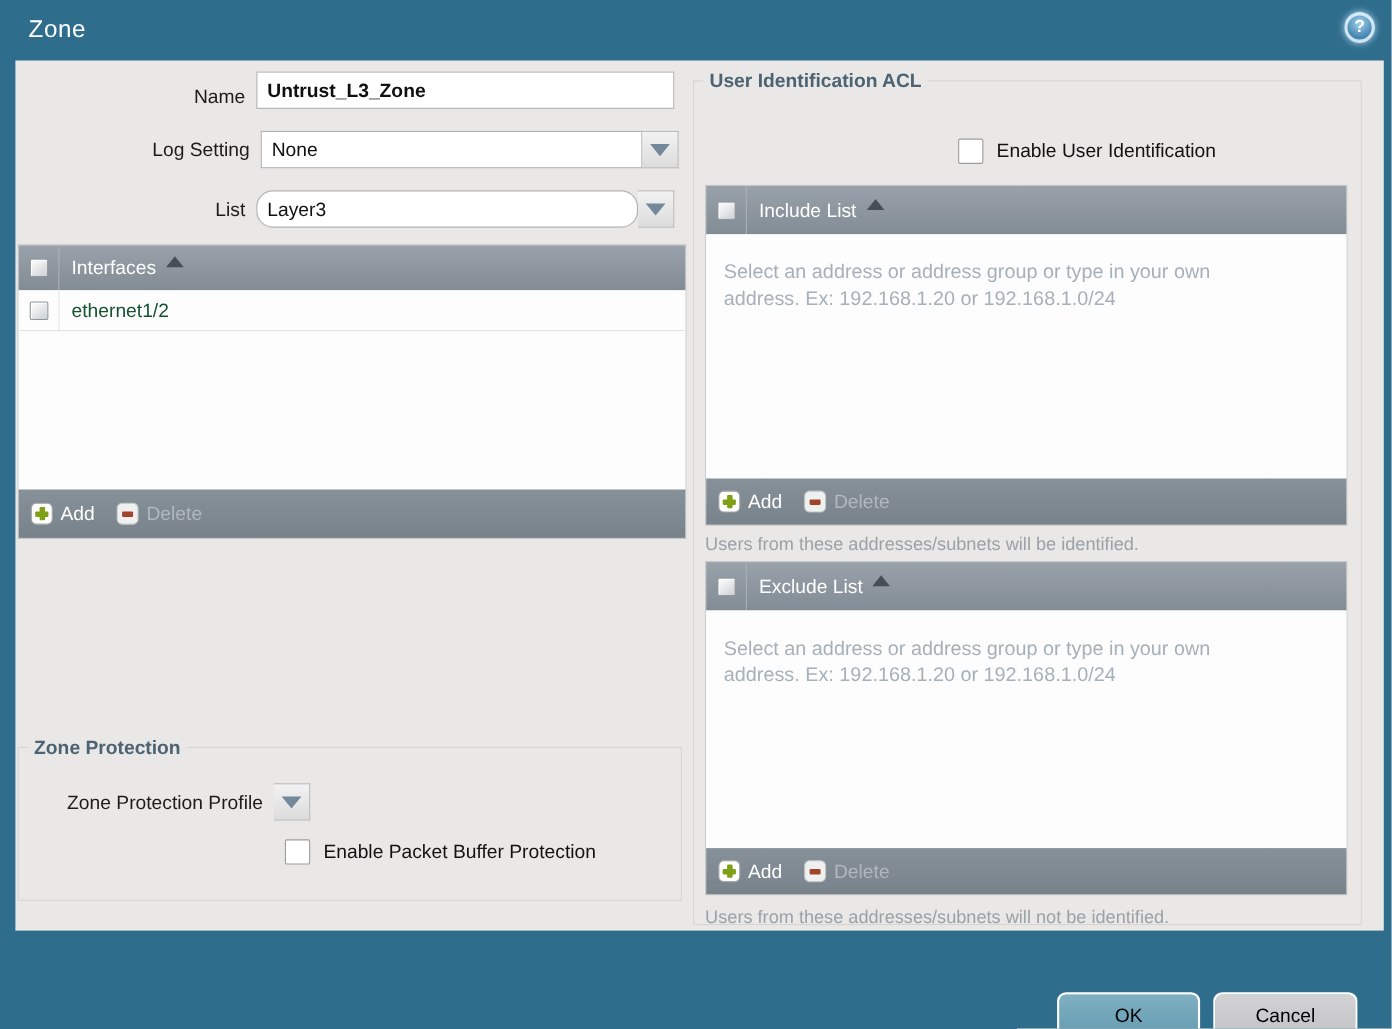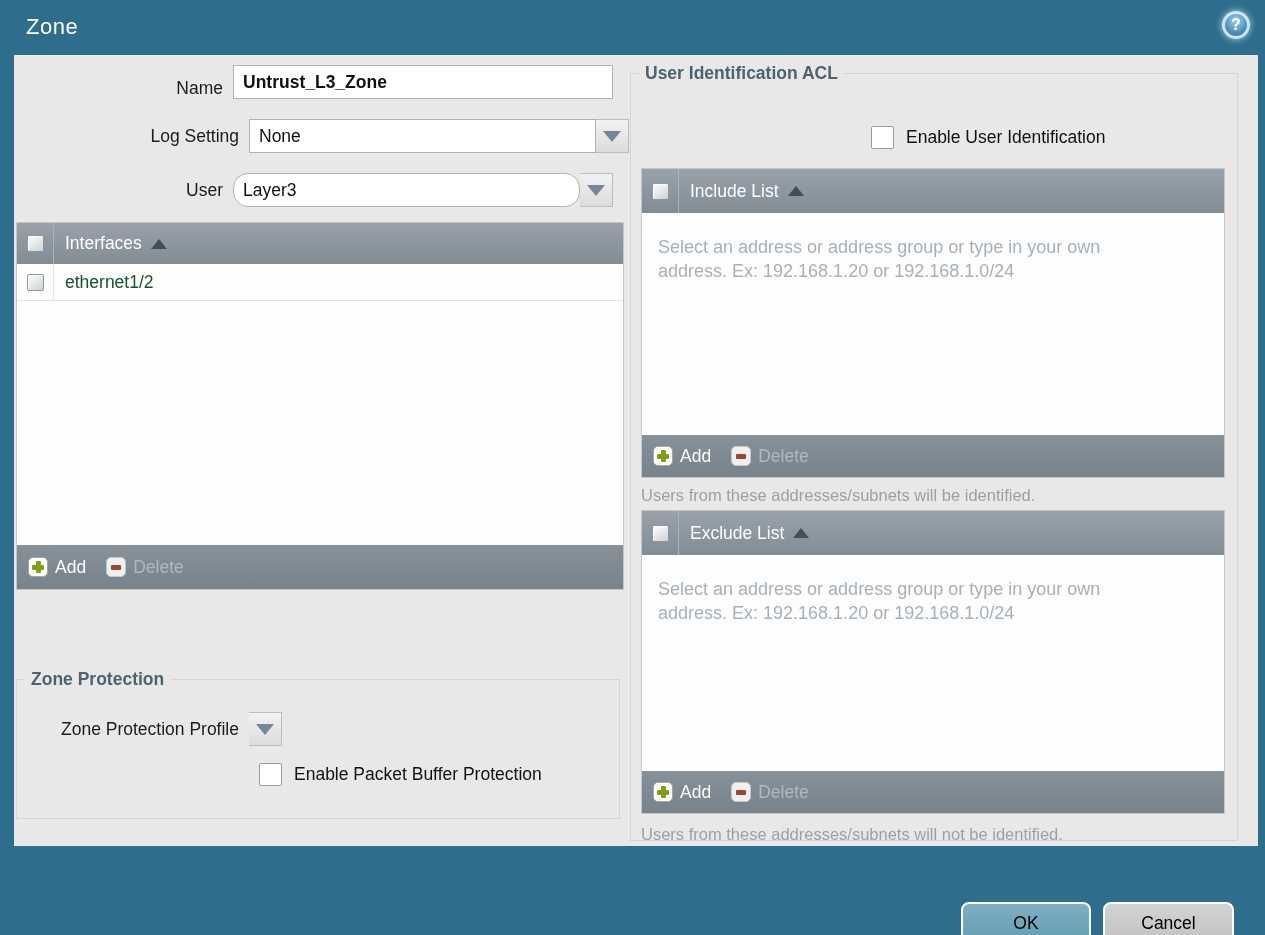"Log Setting" div.frow { left: 16px -> 4px }
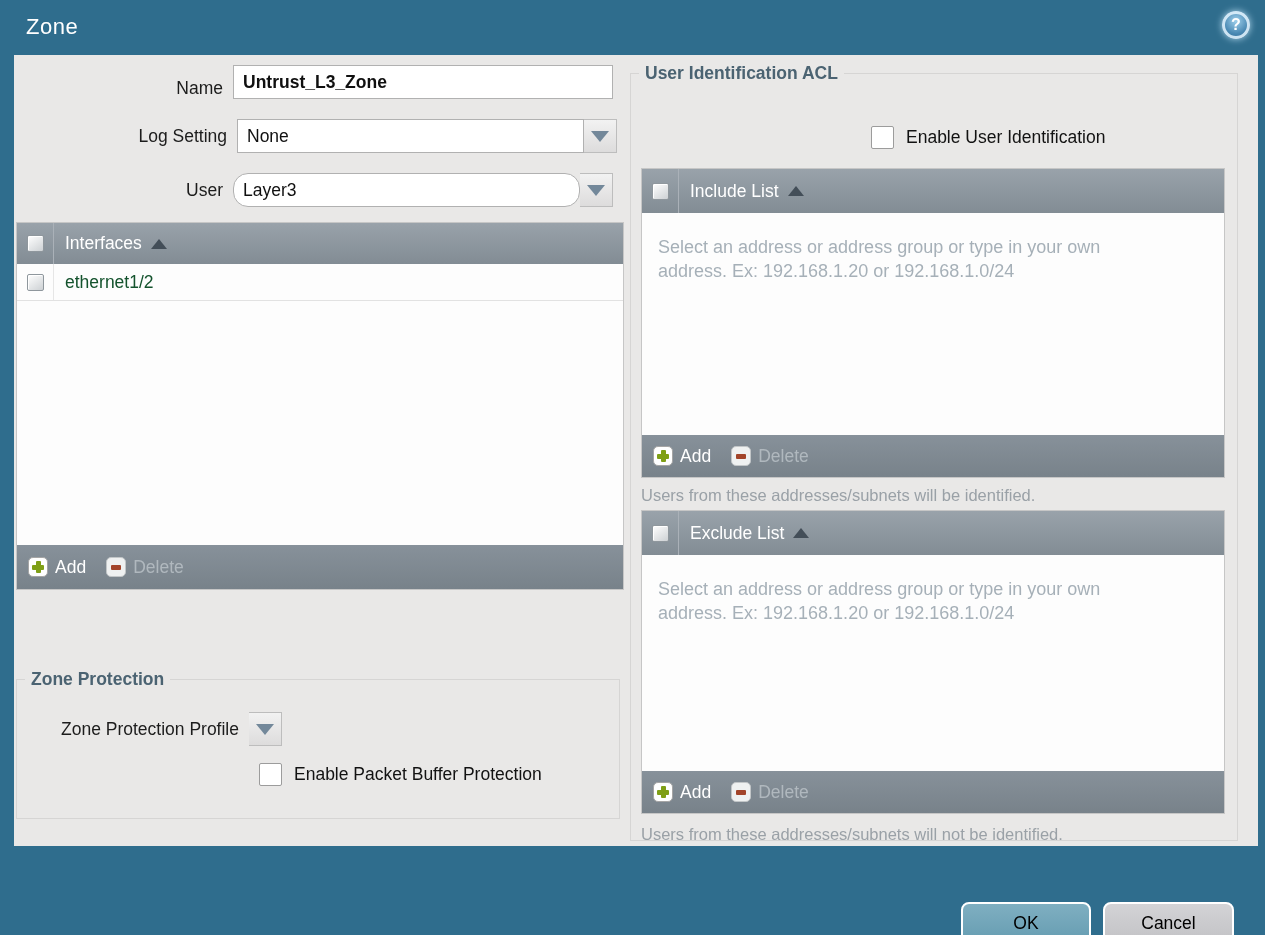"User" div.flabel { text: User -> List }
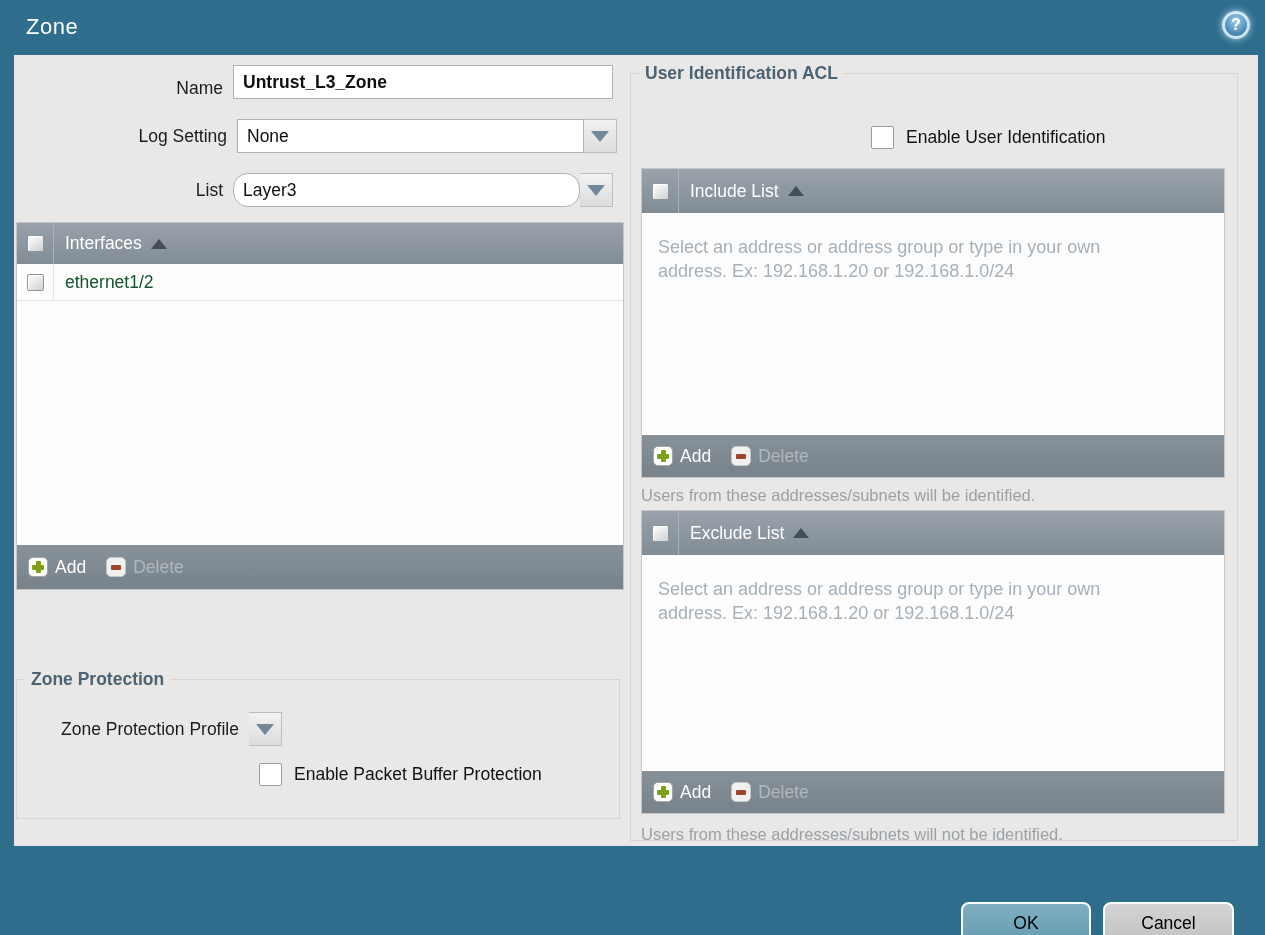"Include List" .tbl-head .hlabel { align-items: center -> none }
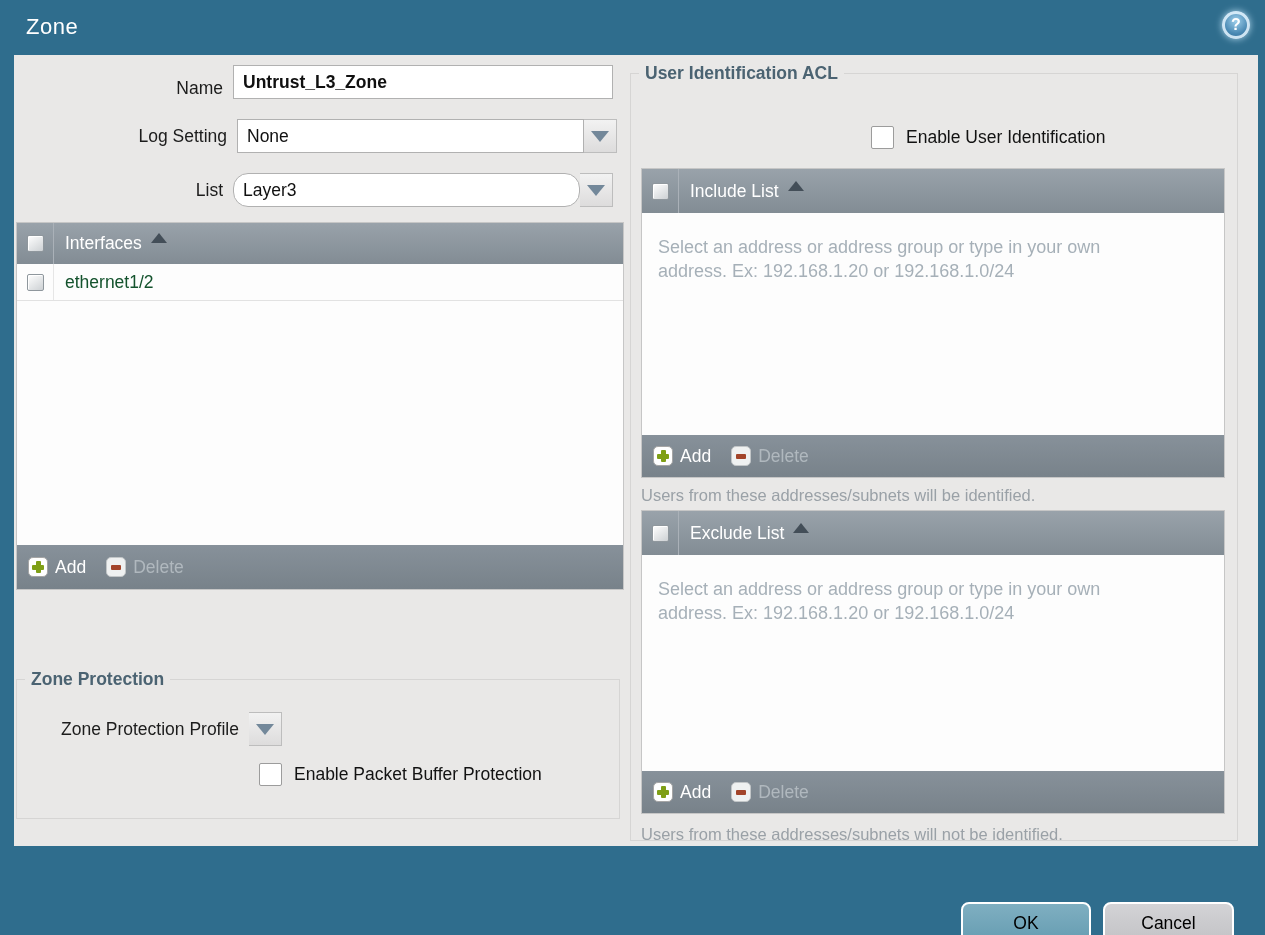"Interfaces" div.tbl { height: 368px -> 268px }
